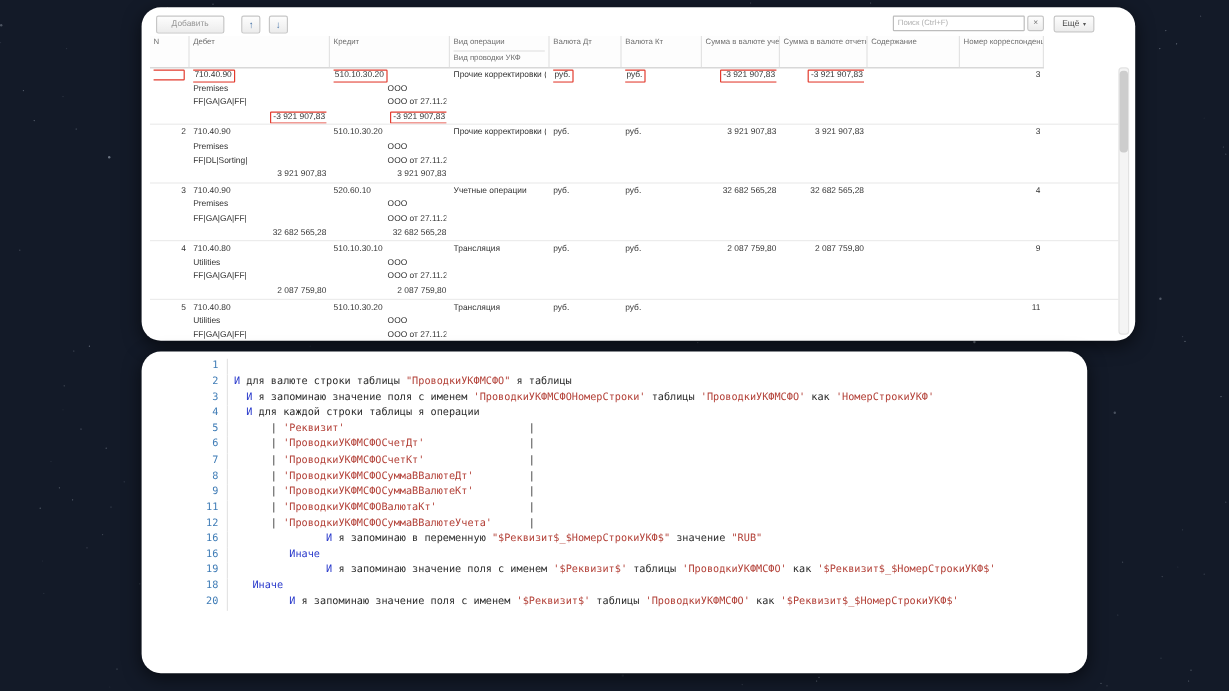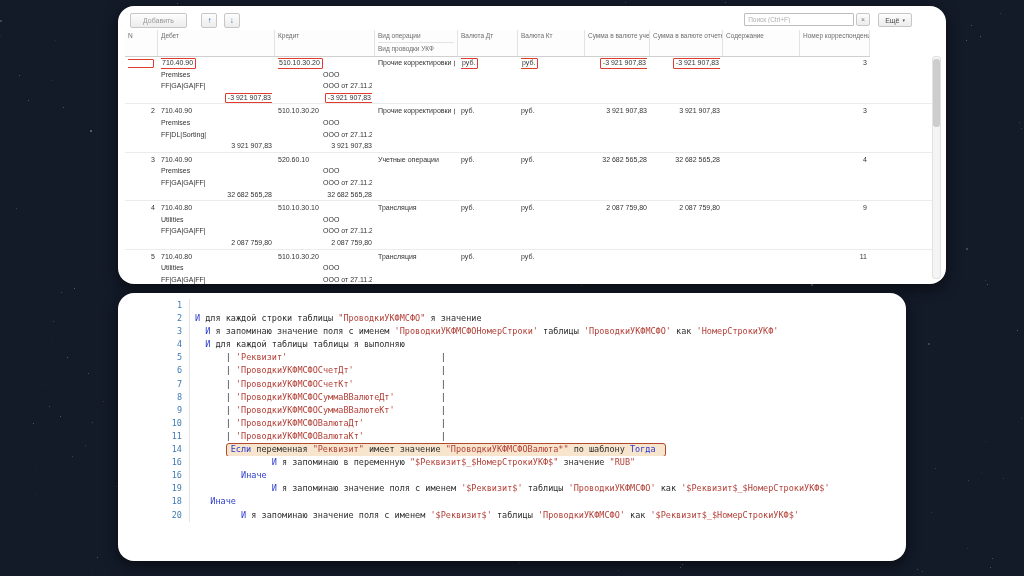"для каждой строки таблицы" span.c-p { text: каждой -> валюте }
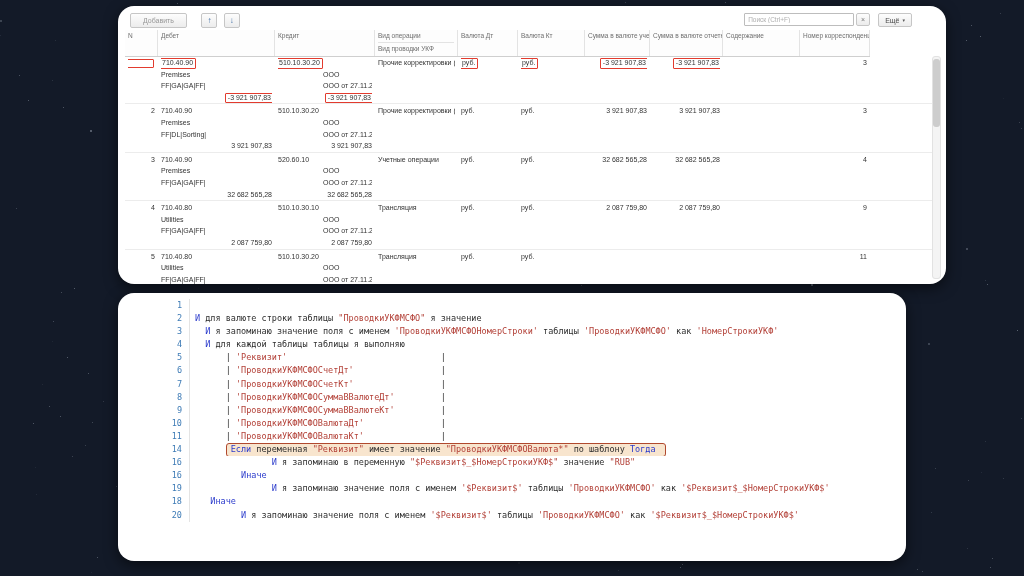"я значение" span.c-p { text: значение -> таблицы }
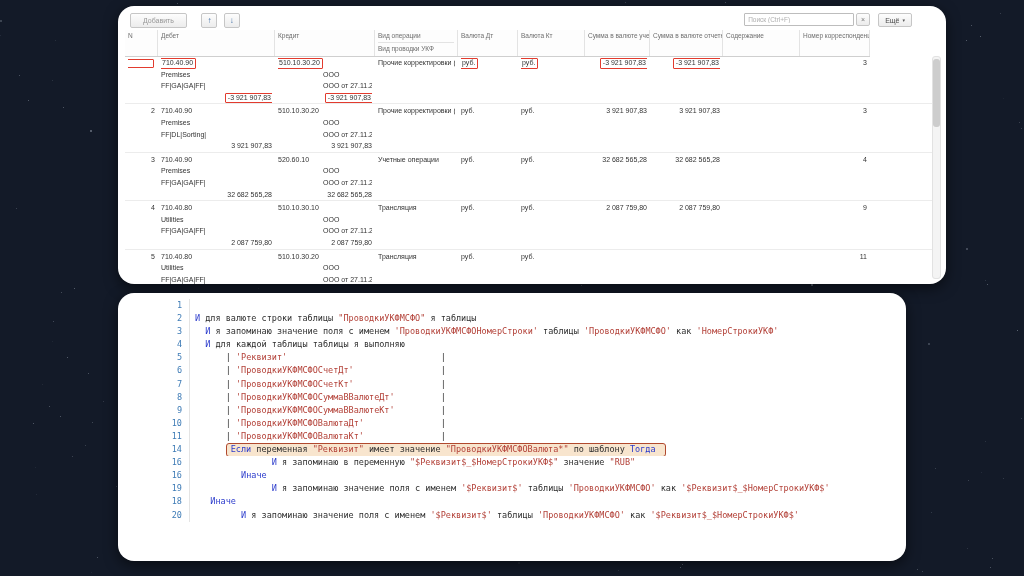"для каждой таблицы таблицы я" span.c-p { text: таблицы таблицы я выполняю -> строки таблицы я операции }
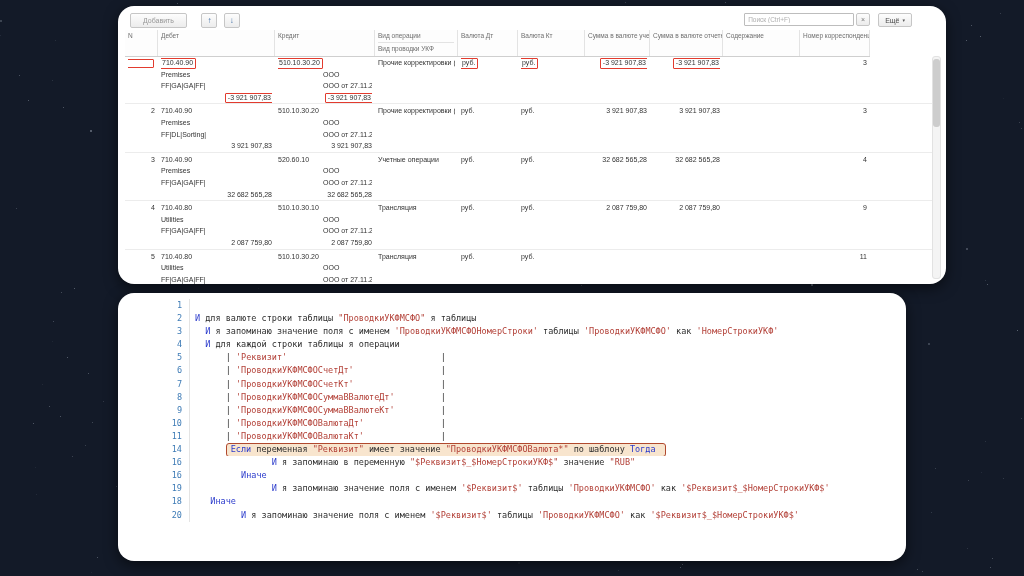"10" div.cl { html: <div> <span>10</span> <div><span> </span><span>| </span><span>'ПроводкиУКФМСФОВалютаДт'</span><span> |</span></div> </div> -> none }
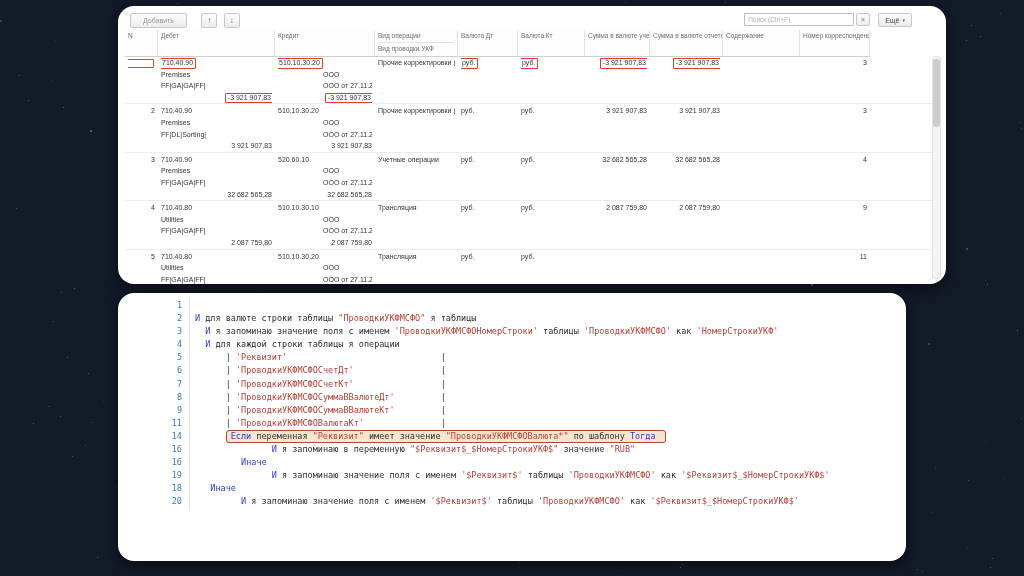"12" div.cl { html: none -> <div> <span>12</span> <div><span> </span><span>| </span><span>'ПроводкиУКФМСФОСуммаВВалютеУчета'</span><span> |</span></div> </div> }
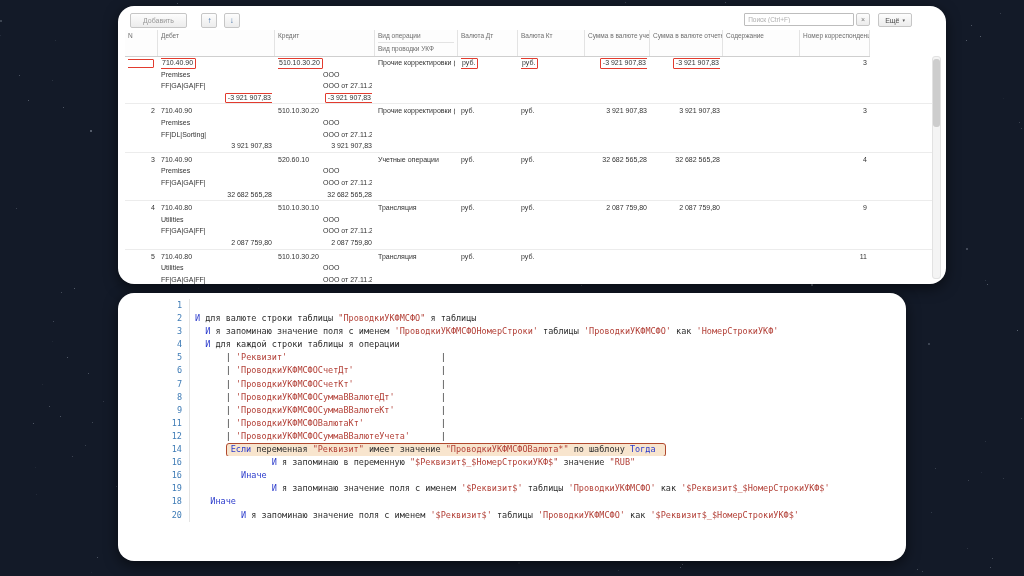"14" div.cl { html: <div> <span>14</span> <div><span> </span><span><span>Если</span><span> переменная </span><span>"Реквизит"</span><span> имеет значение </span><span>"ПроводкиУКФМСФОВалюта*"</span><span> по шаблону </span><span>Тогда</span></span></div> </div> -> none }
